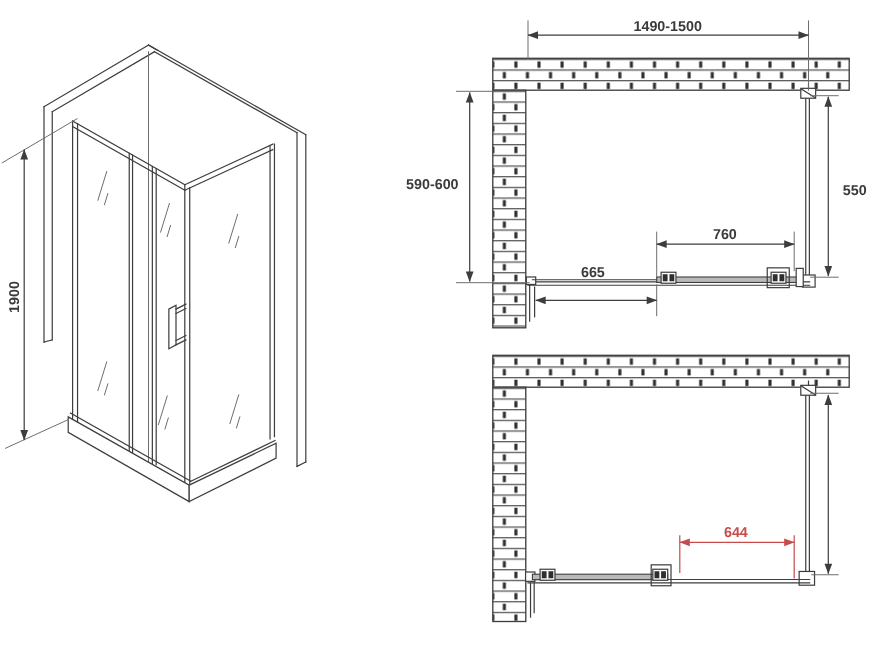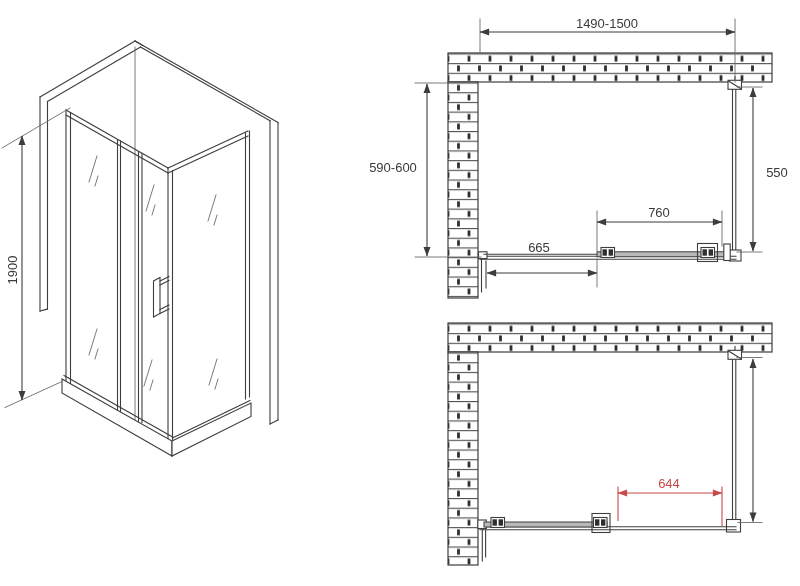"1490-1500" .stage { font-weight: none -> bold }
